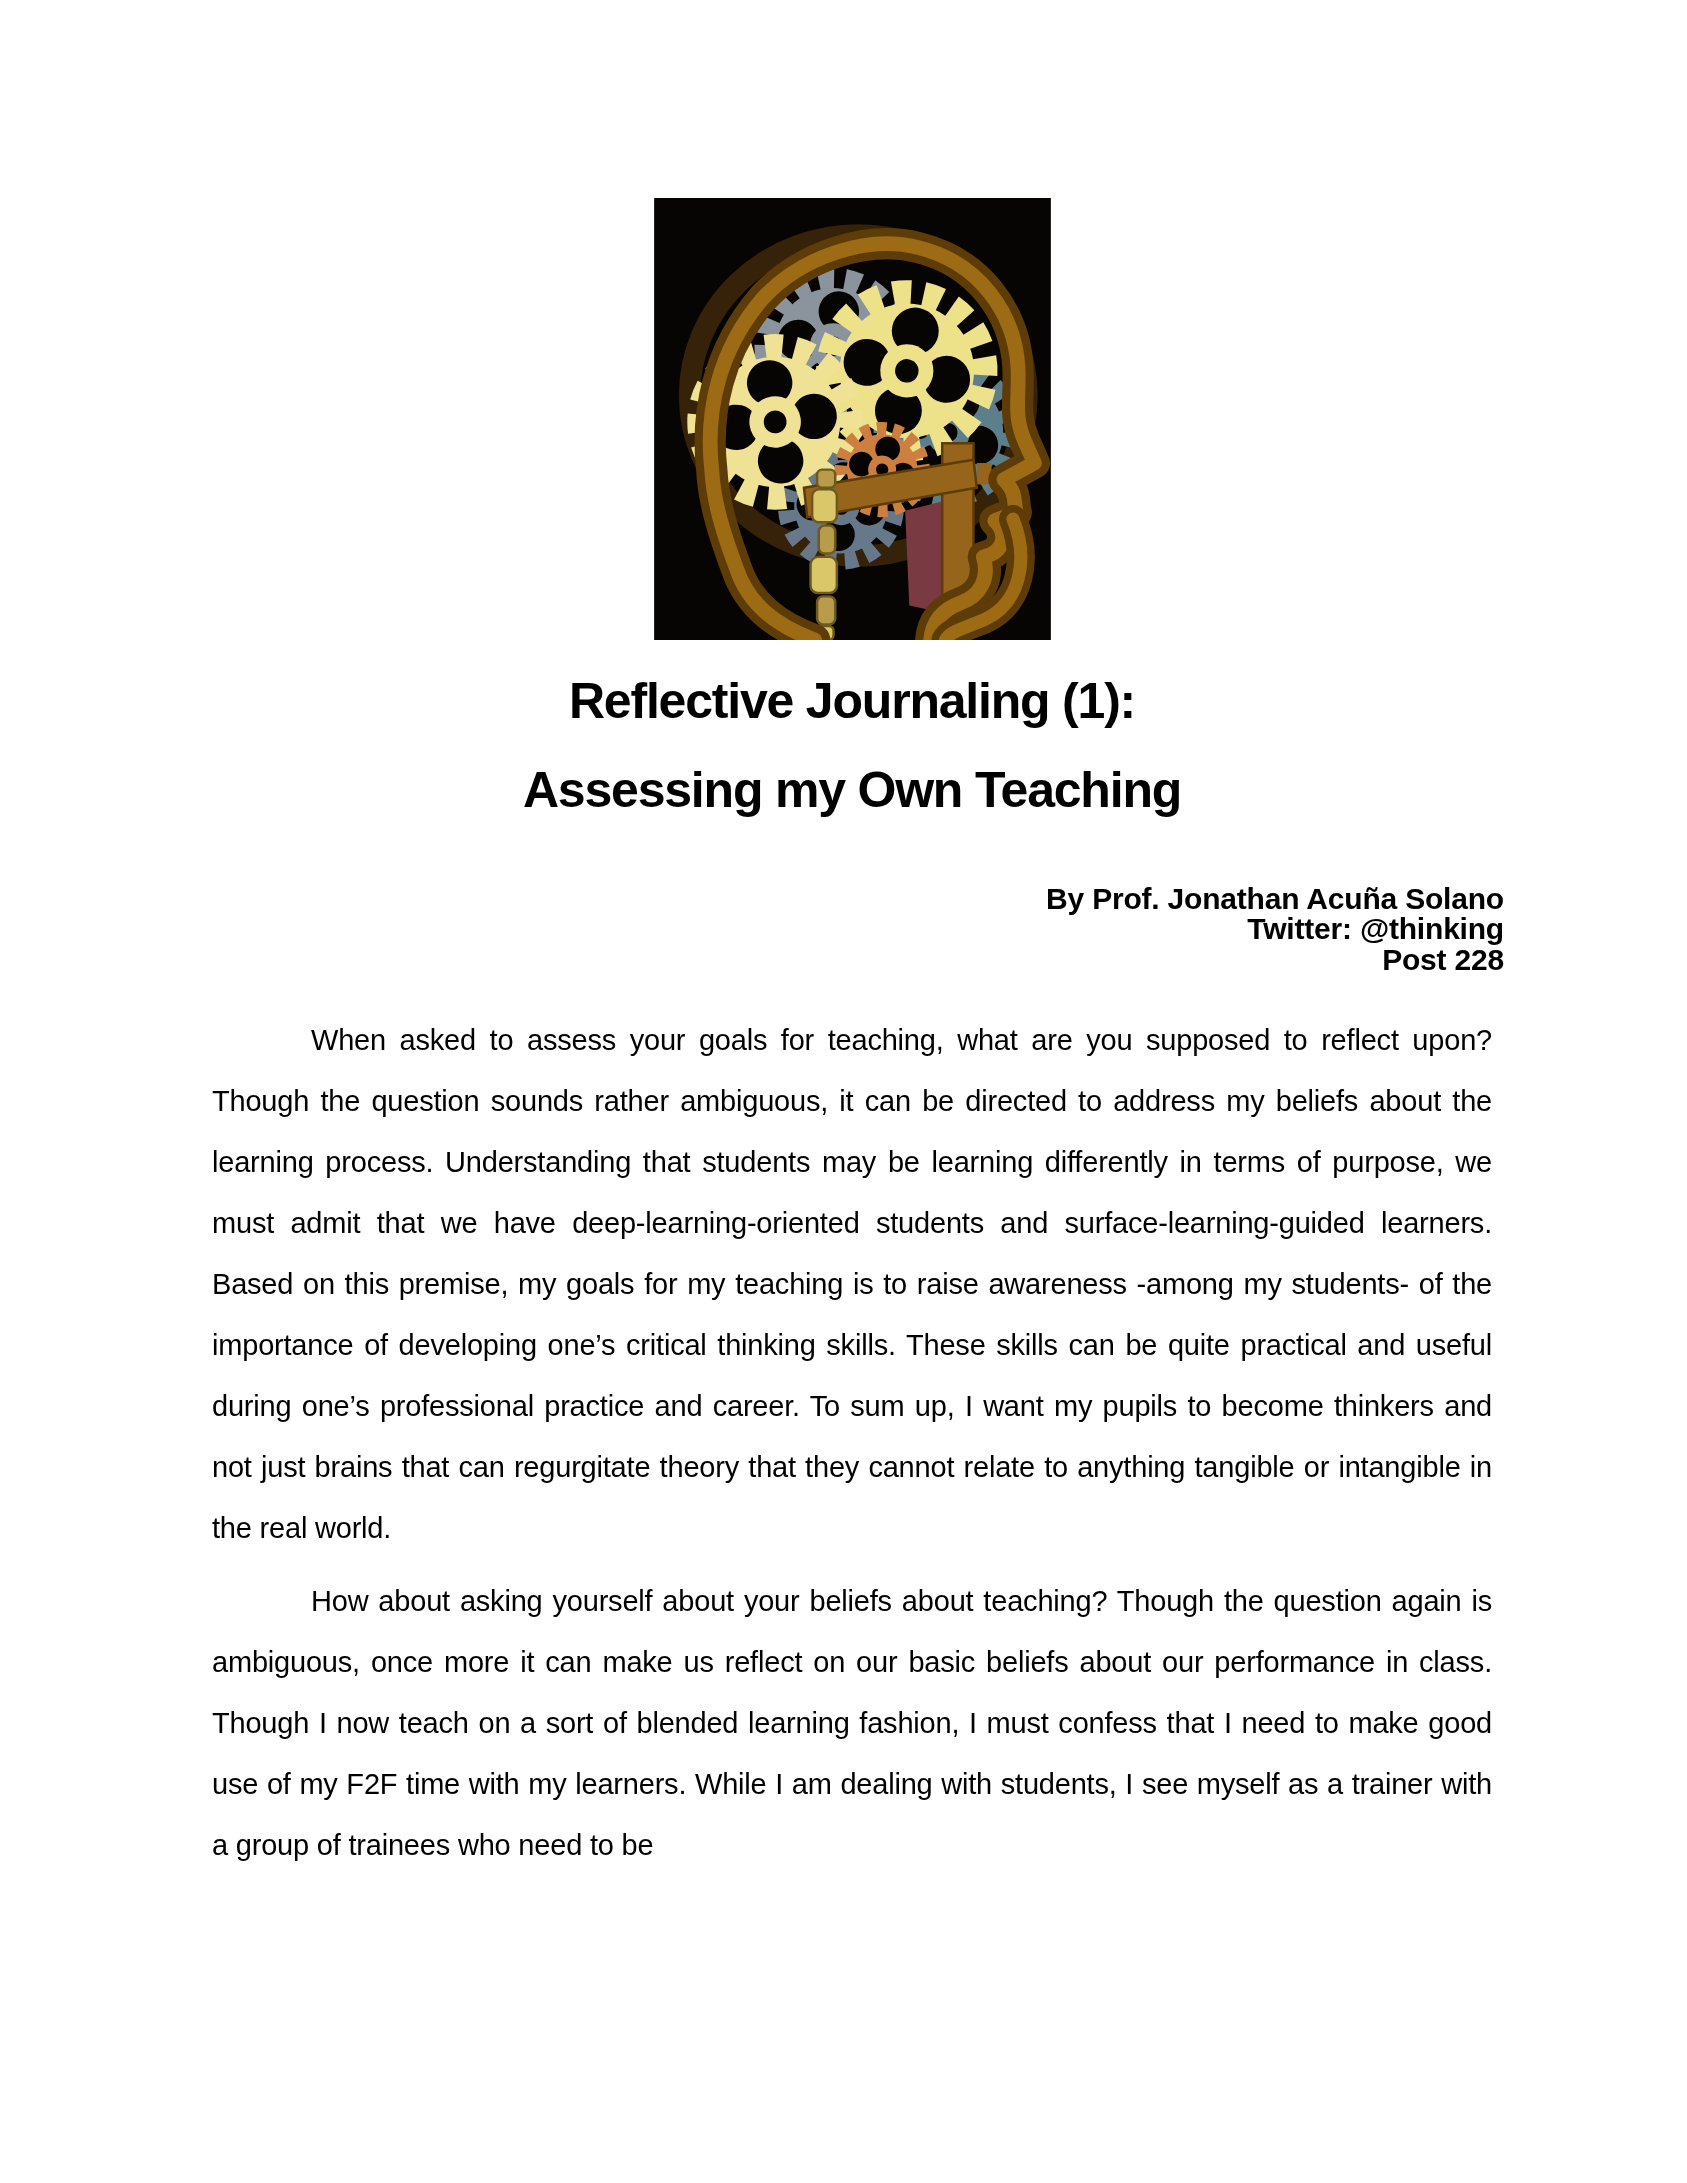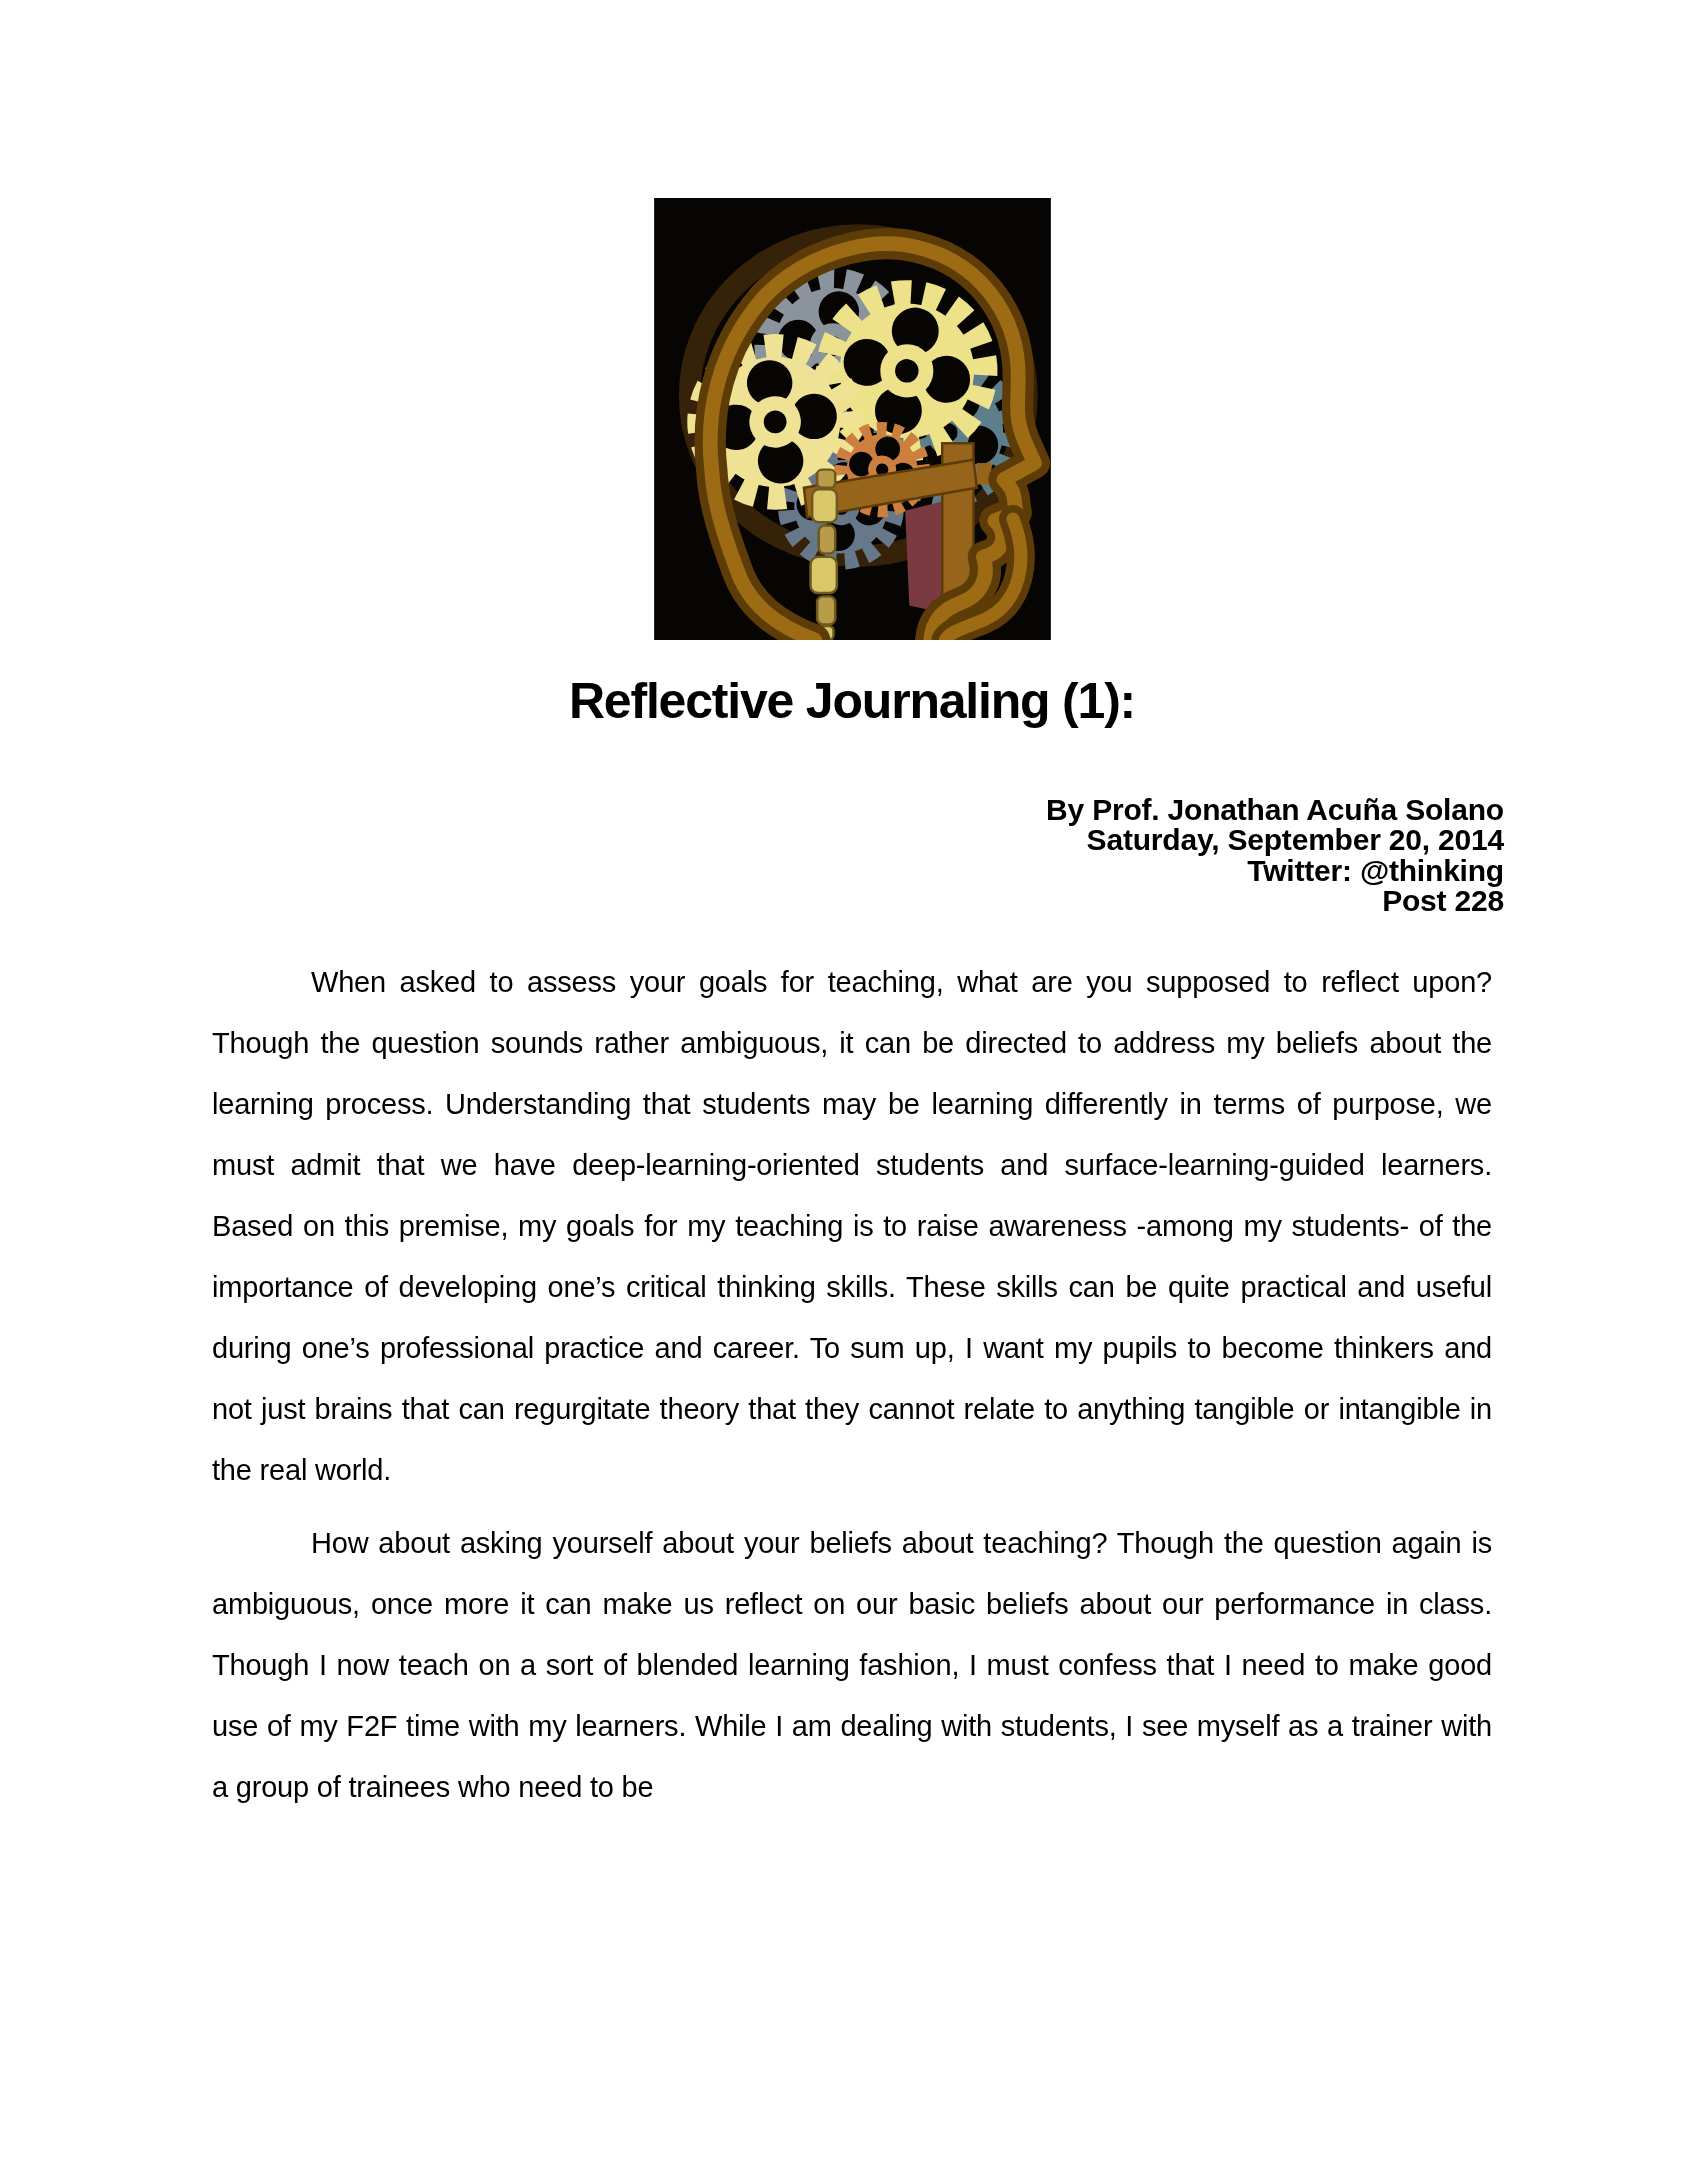"Assessing my Own Teaching" span.title-line { html: none -> <span>Assessing my Own Teaching</span> }
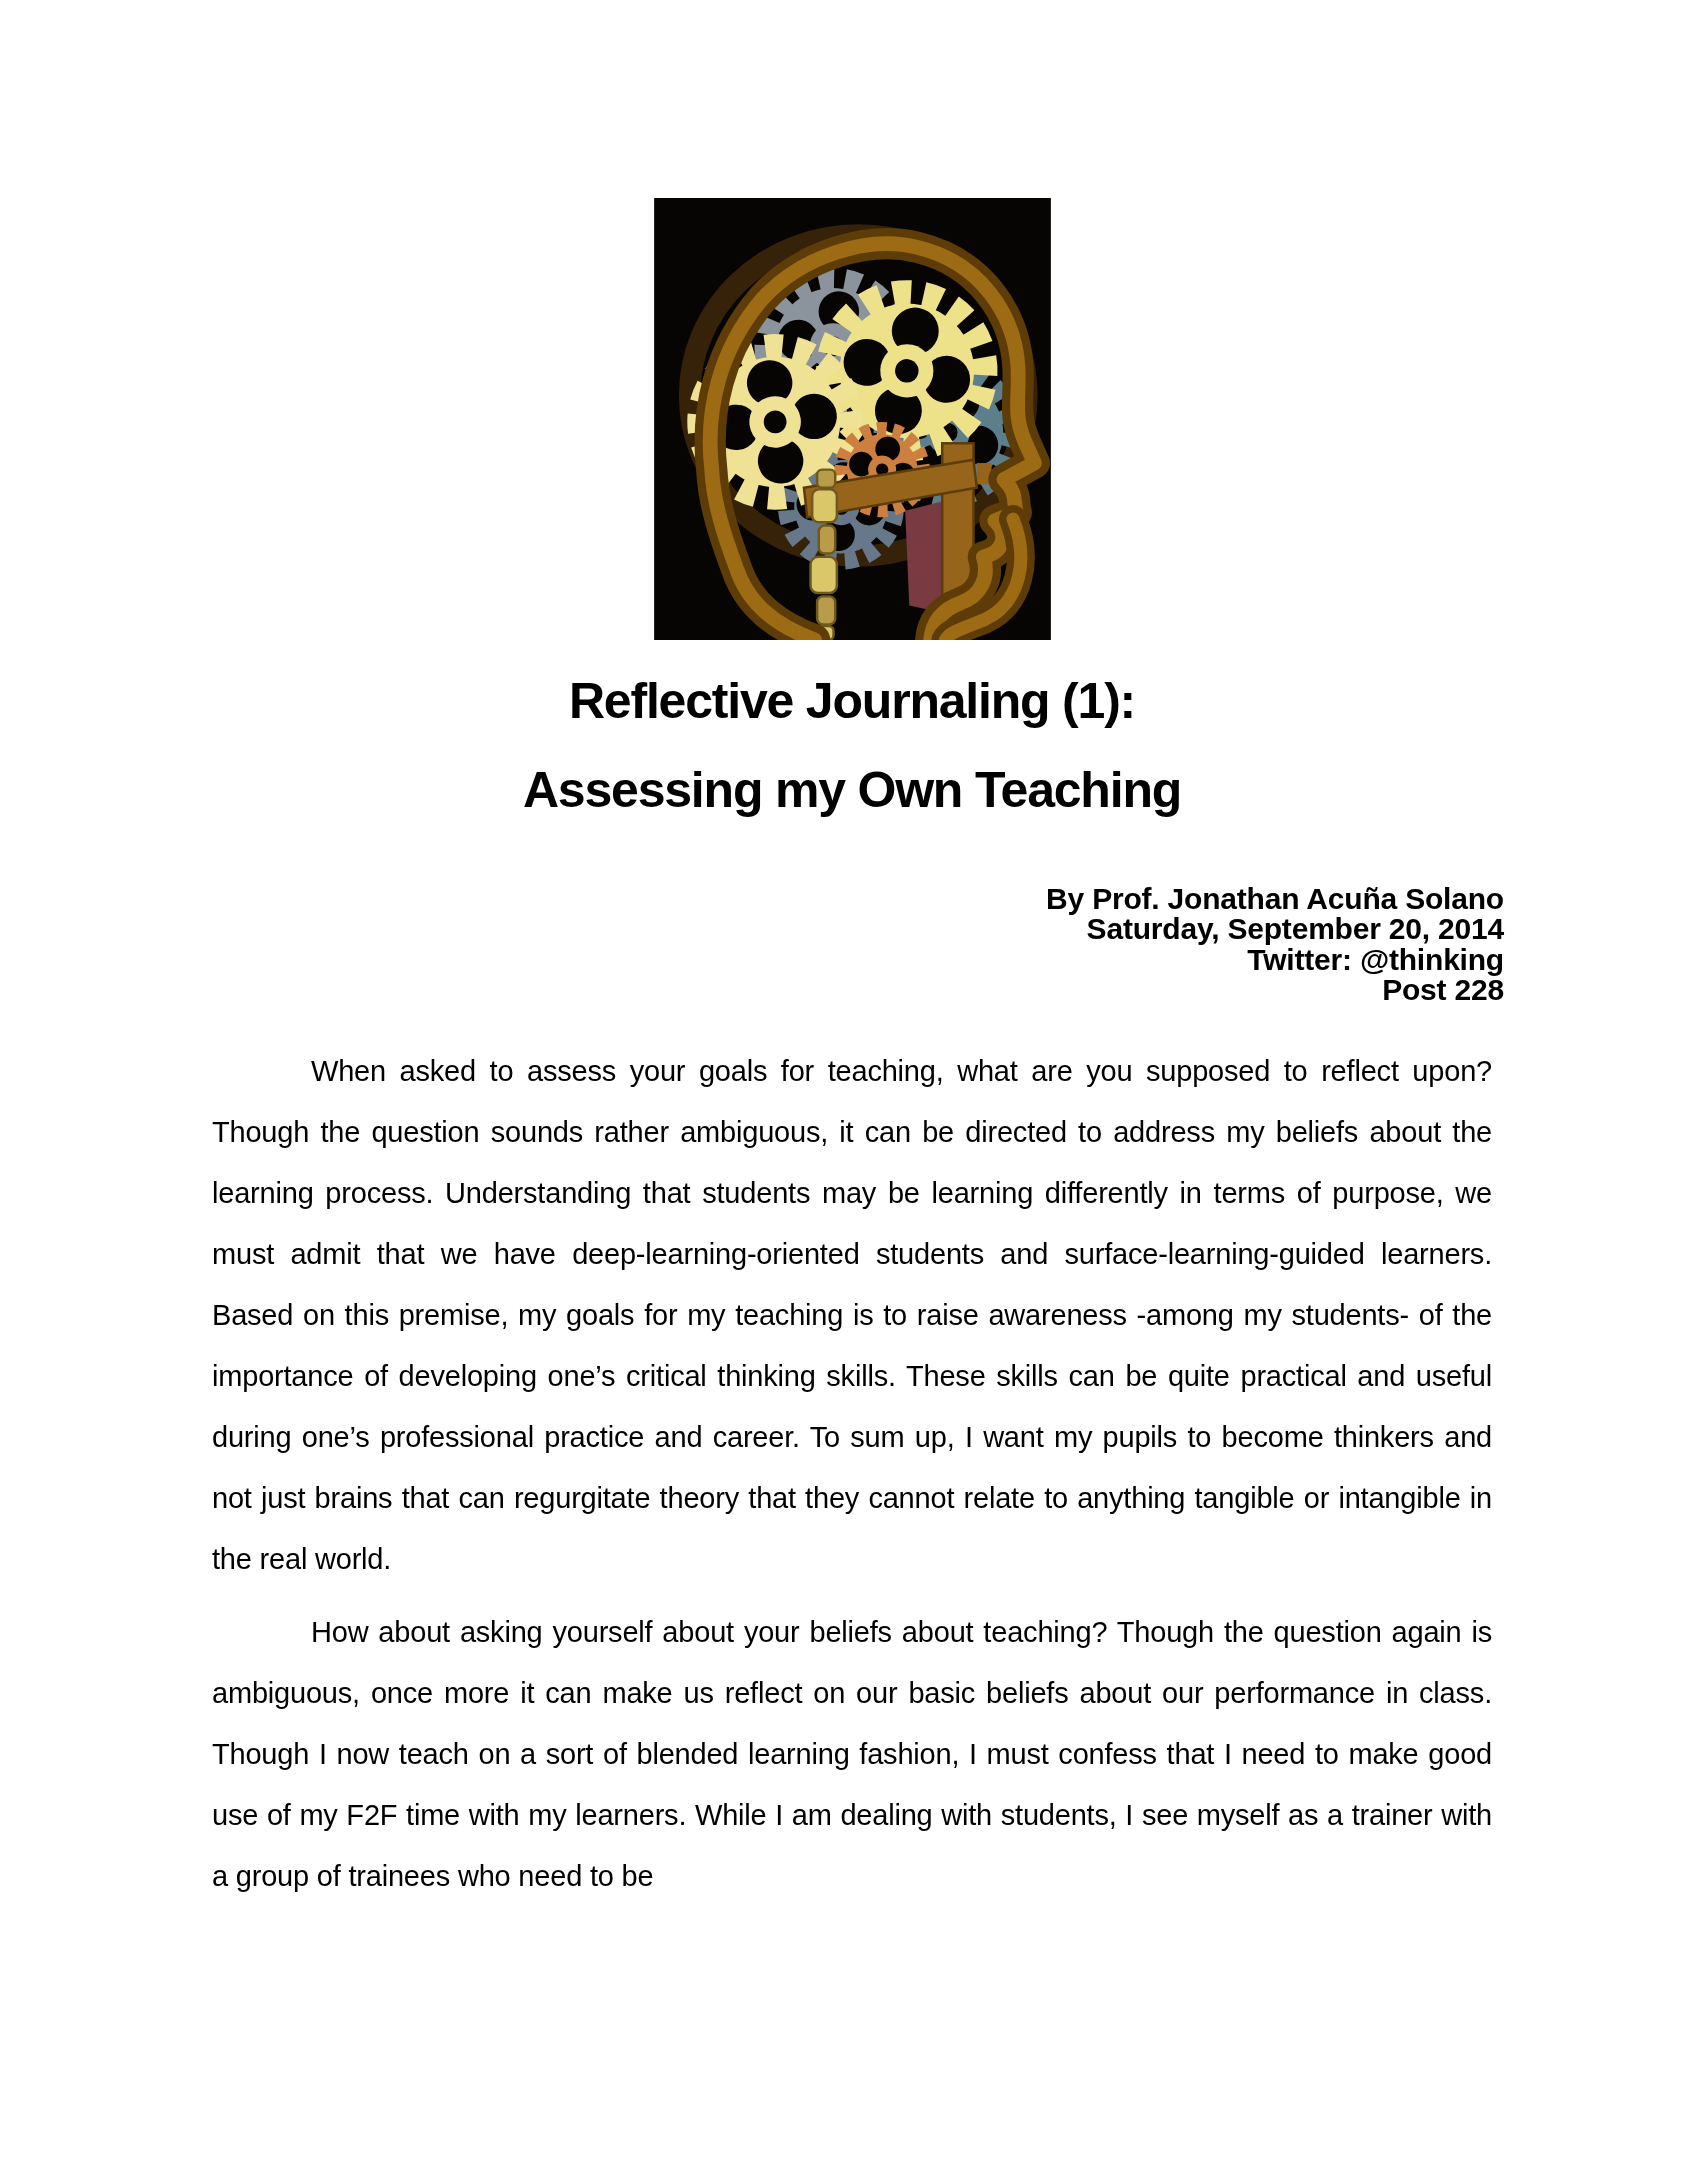"Saturday, September 20, 2014" div { html: <div>Saturday, September 20, 2014</div> -> none }
